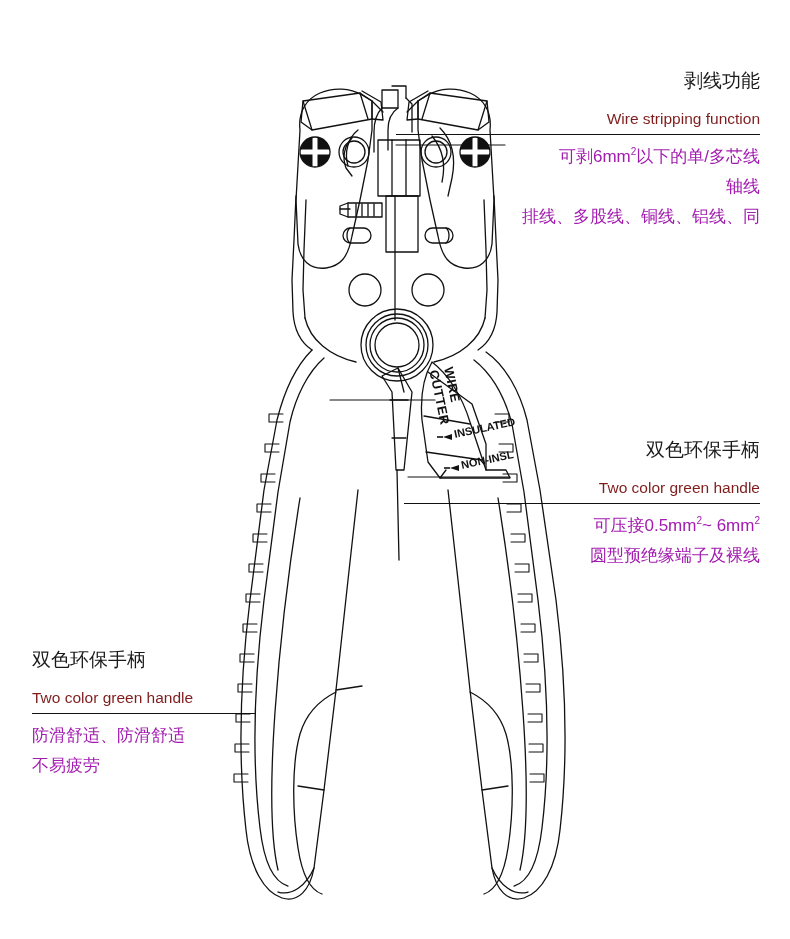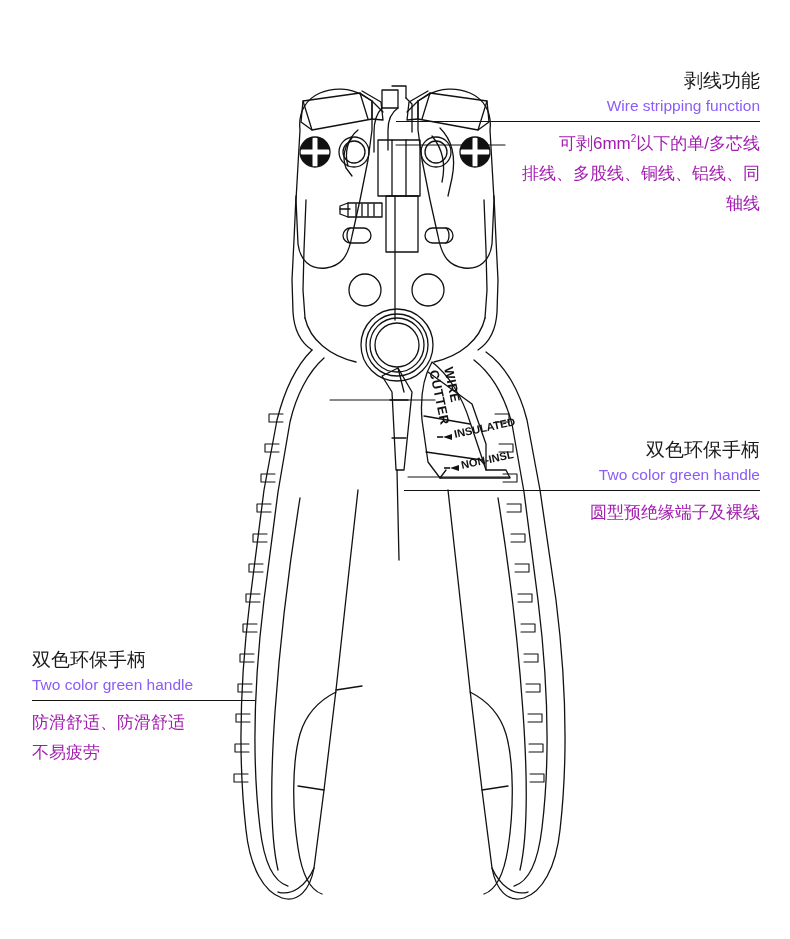"Wire stripping function" .callout .subheading { color: #8b5cf6 -> #7f1d1d; margin-top: 1px -> 14px }
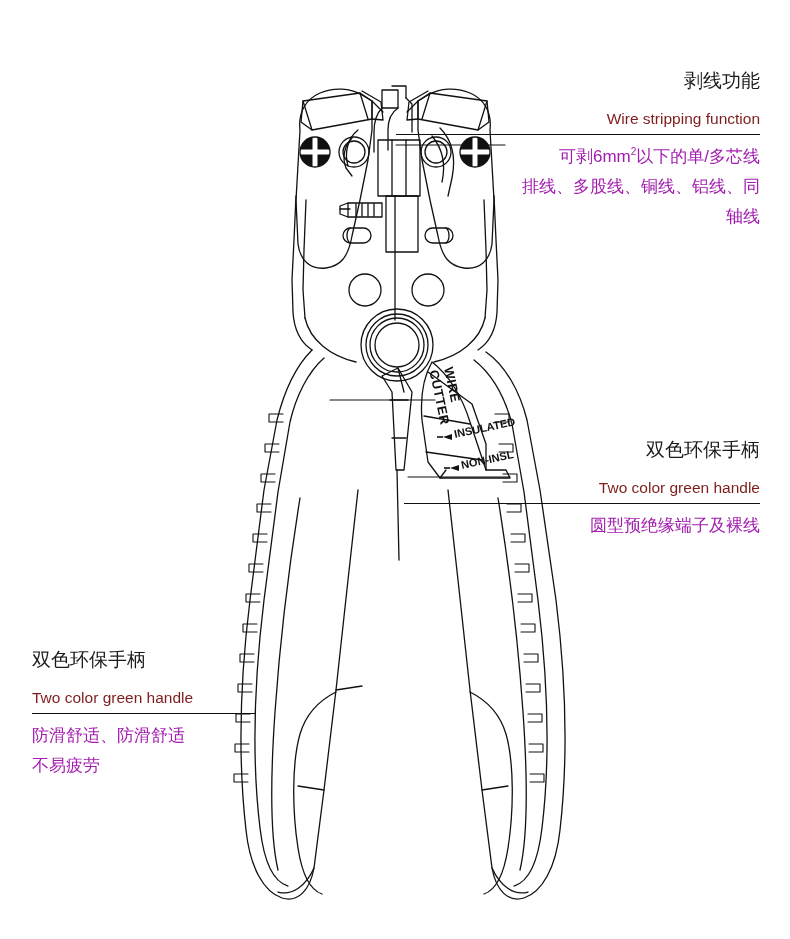"排线、多股线、铜线、铝线、同" div.desc-line { order: before "轴线" -> after "轴线" }
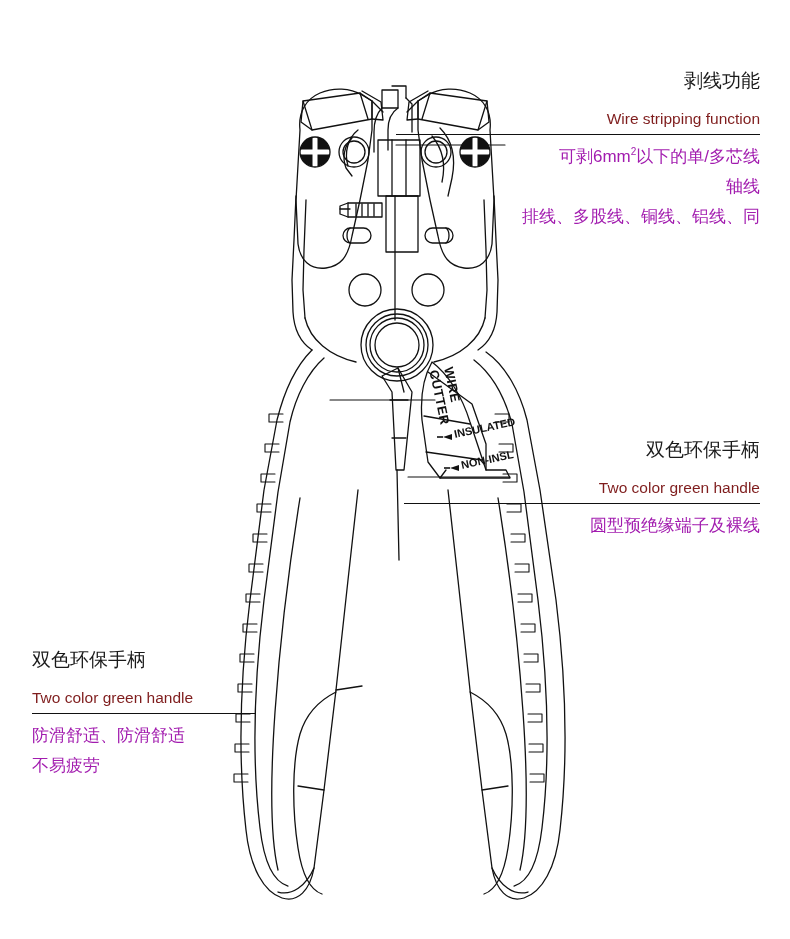"可压接0.5mm2~ 6mm2" div.desc-line { html: none -> <div><span>可压接0.5mm</span><sup>2</sup><span>~ 6mm</span><sup>2</sup></div> }
